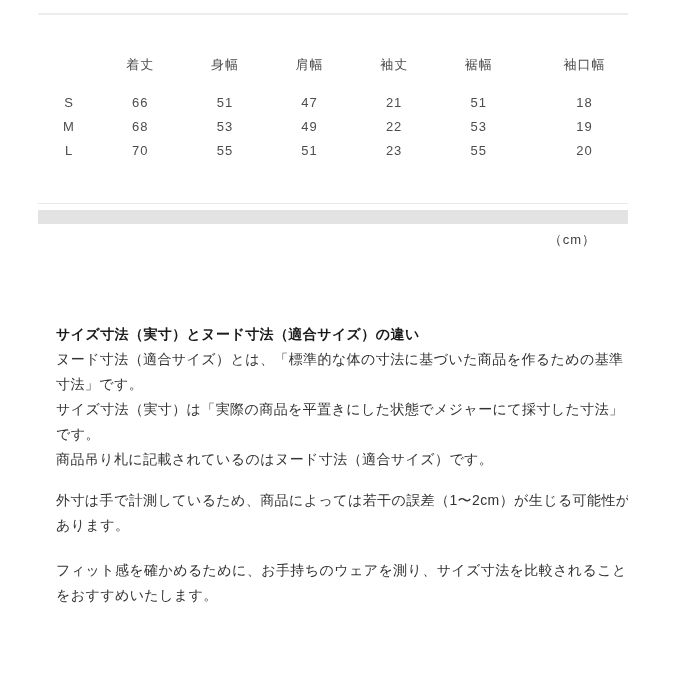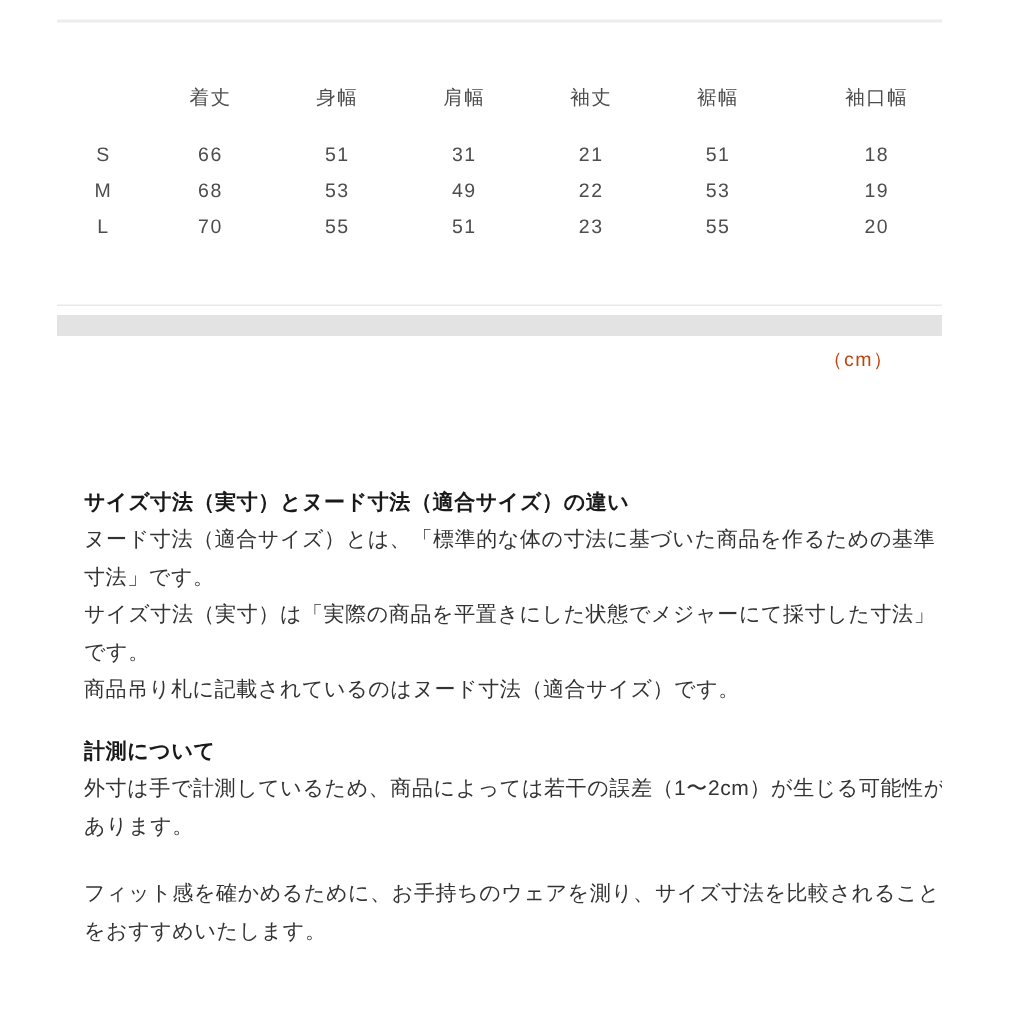"31" td { text: 31 -> 47 }
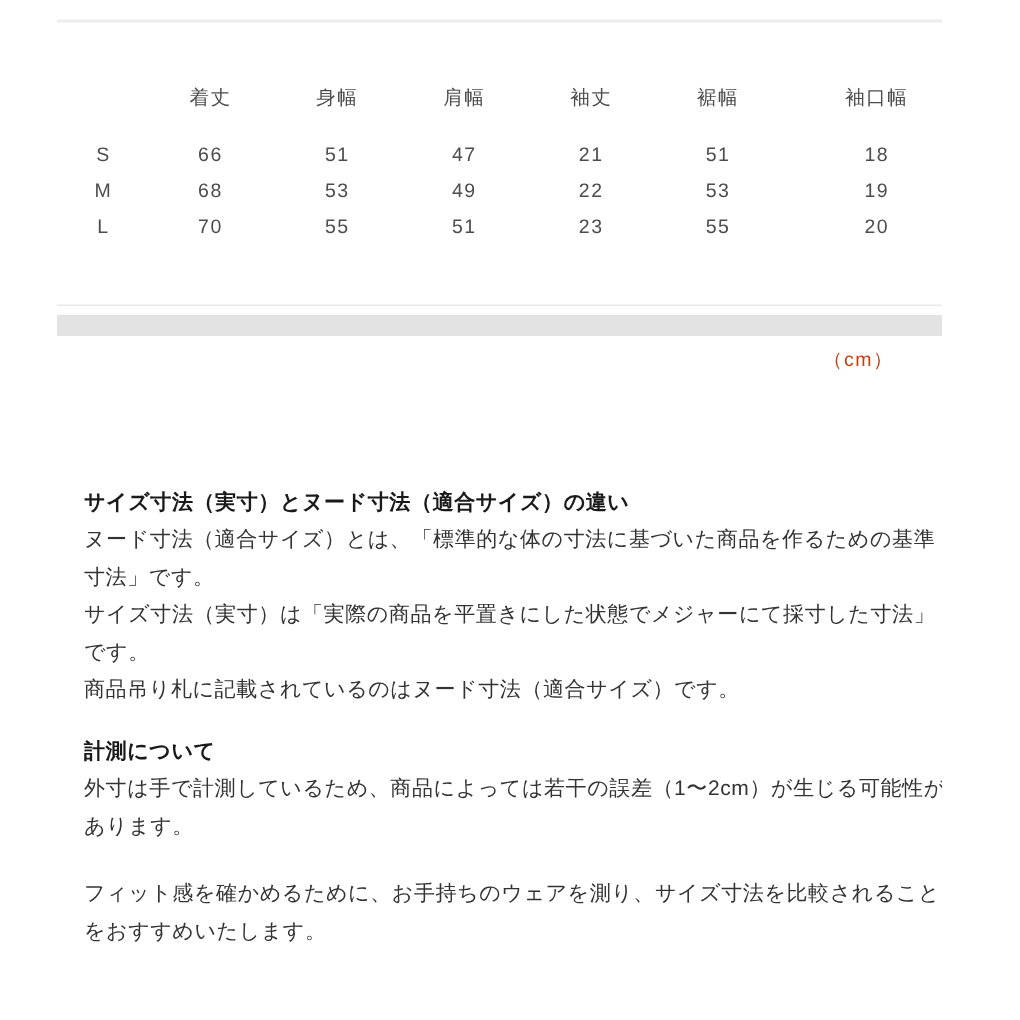"（cm）" .unit-note { color: #c2410c -> #404040 }
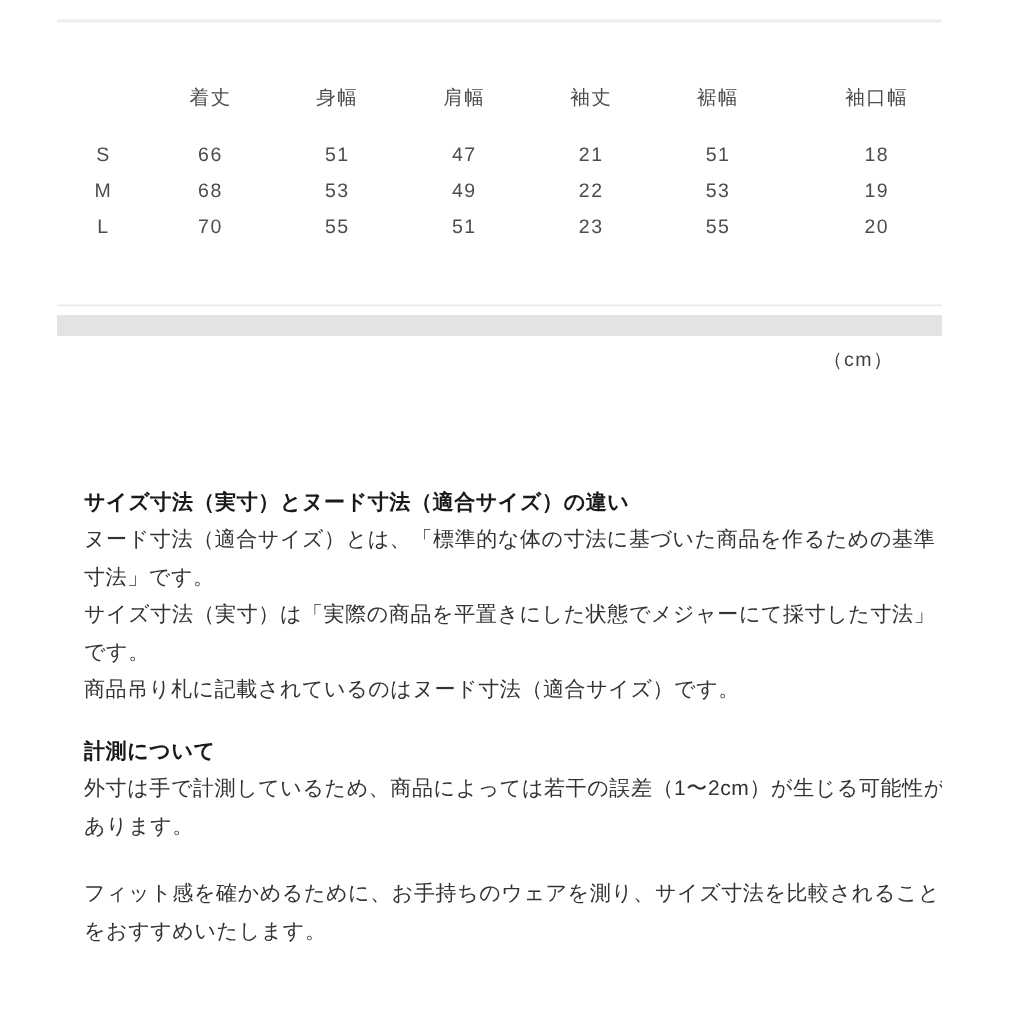"計測について" h3 { html: <h3>計測について</h3> -> none }
